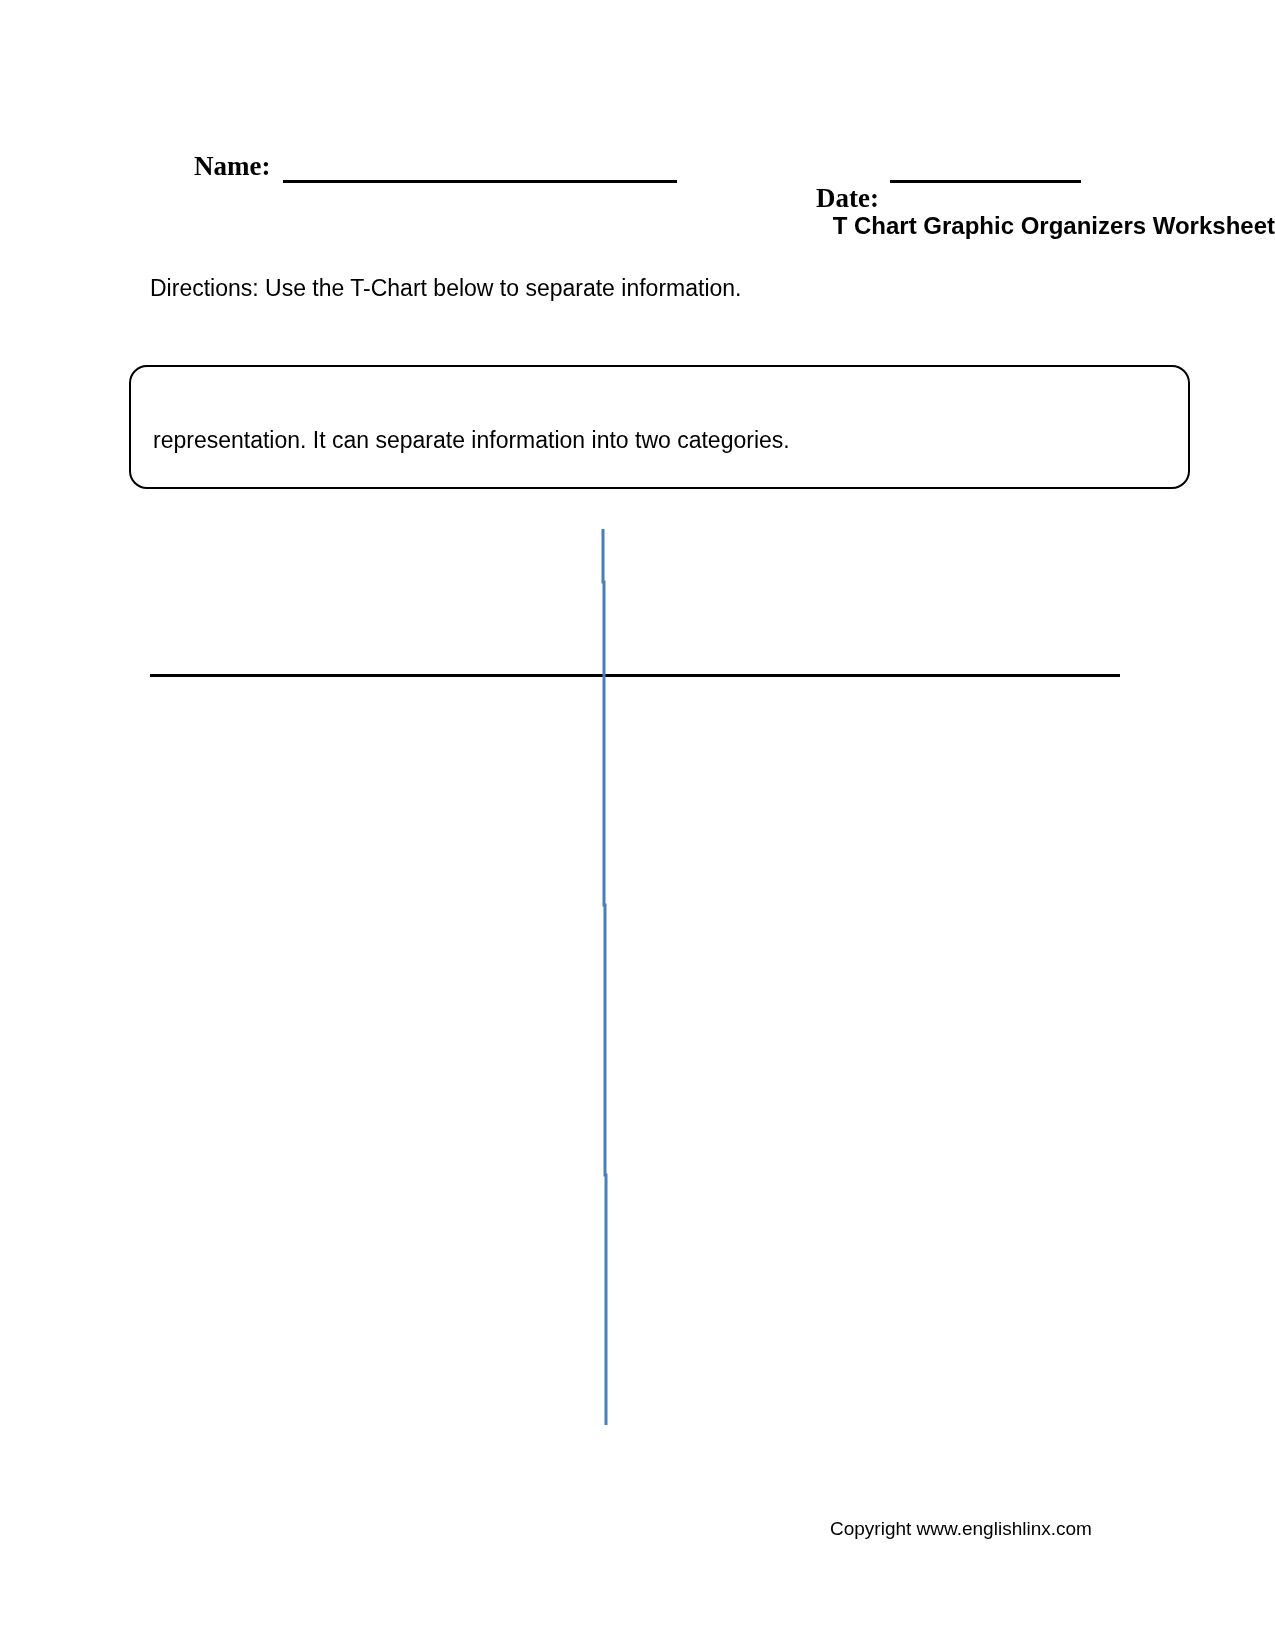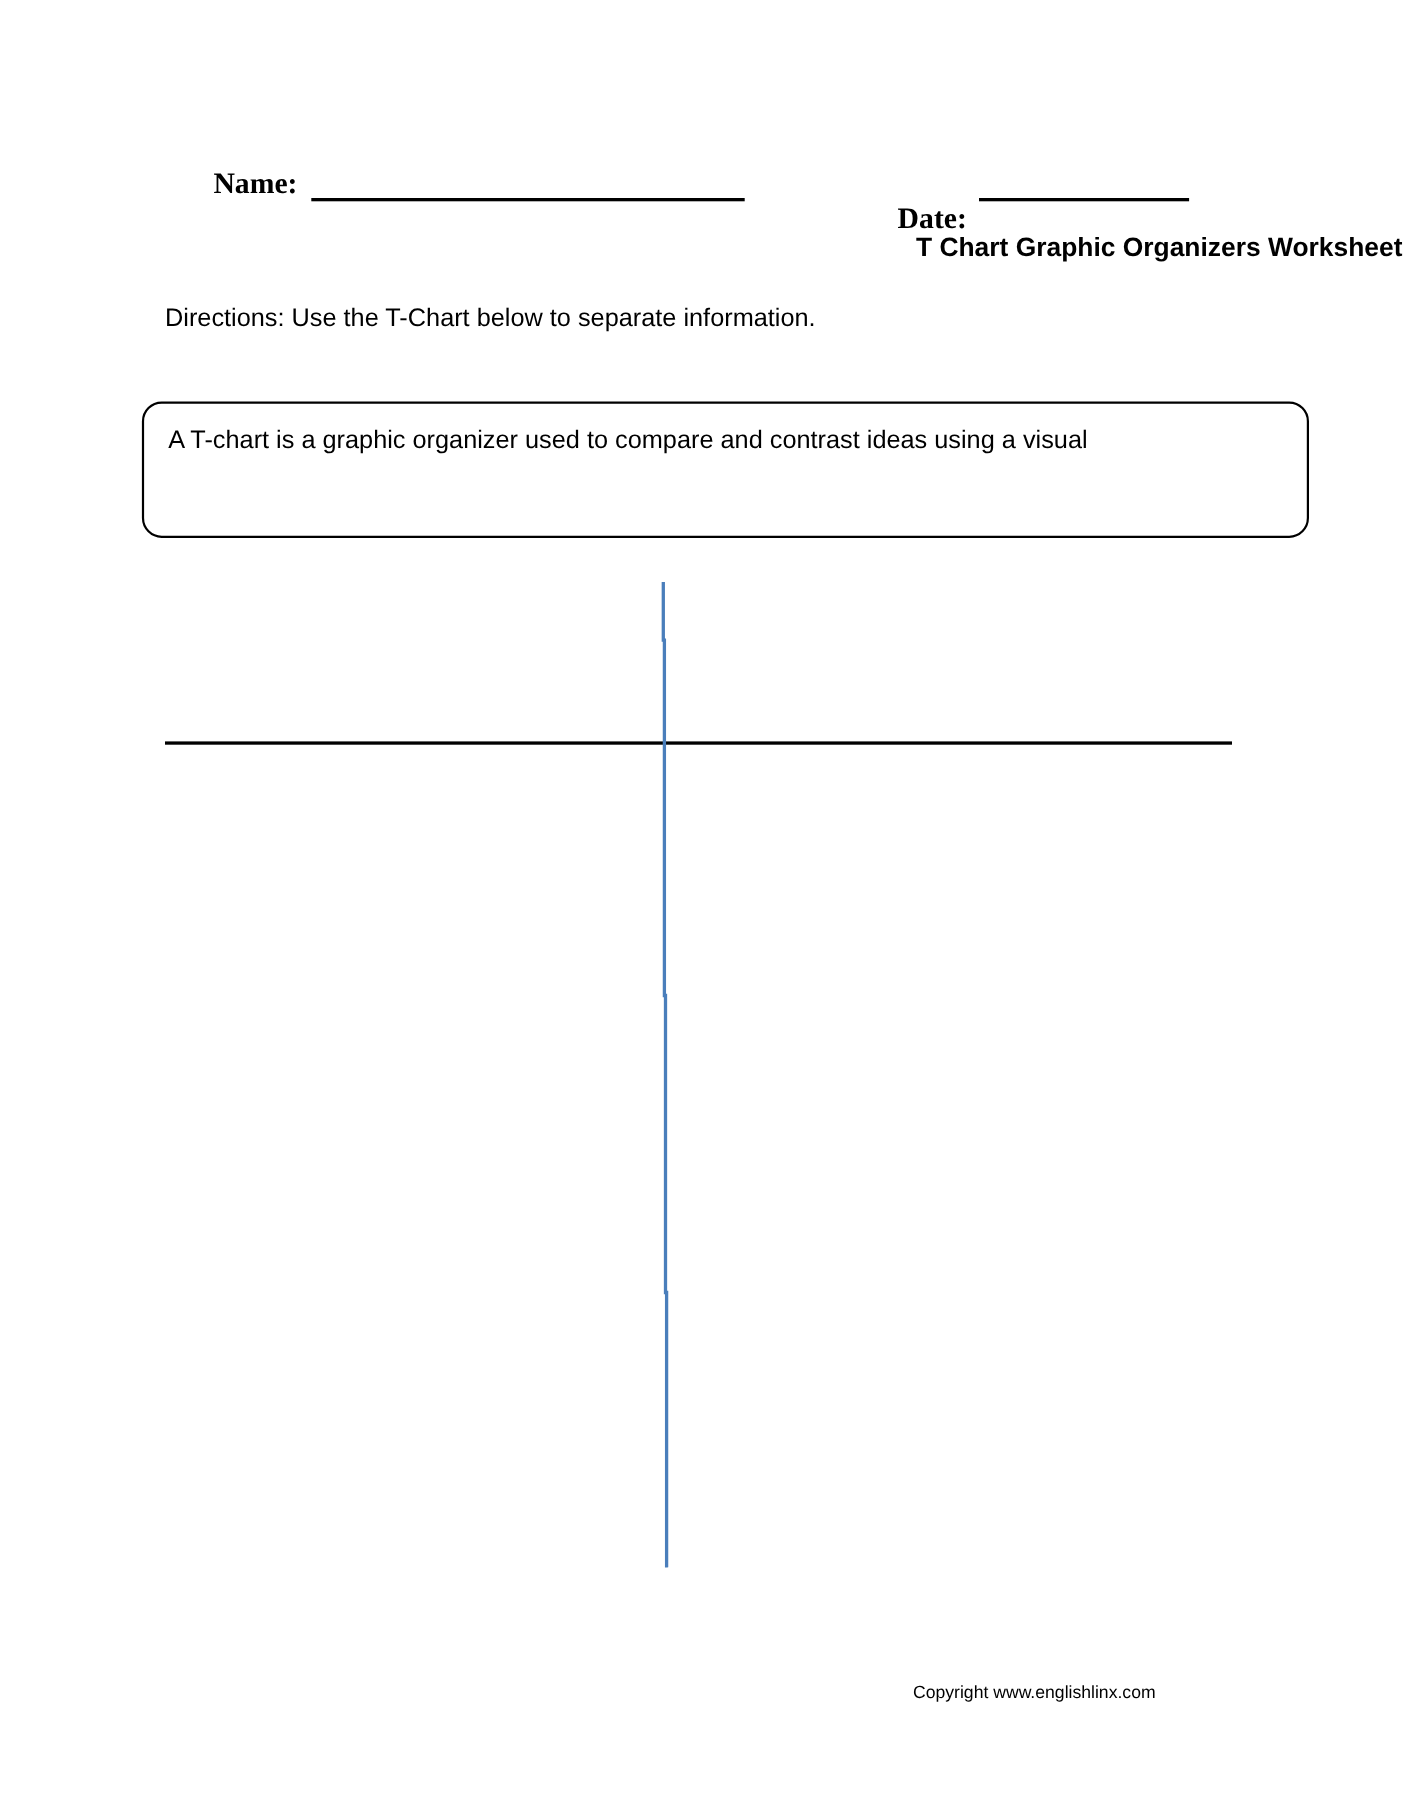"A T-chart is a graphic" div.abs { html: <div>A T-chart is a graphic organizer used to compare and contrast ideas using a visual</div> -> none }
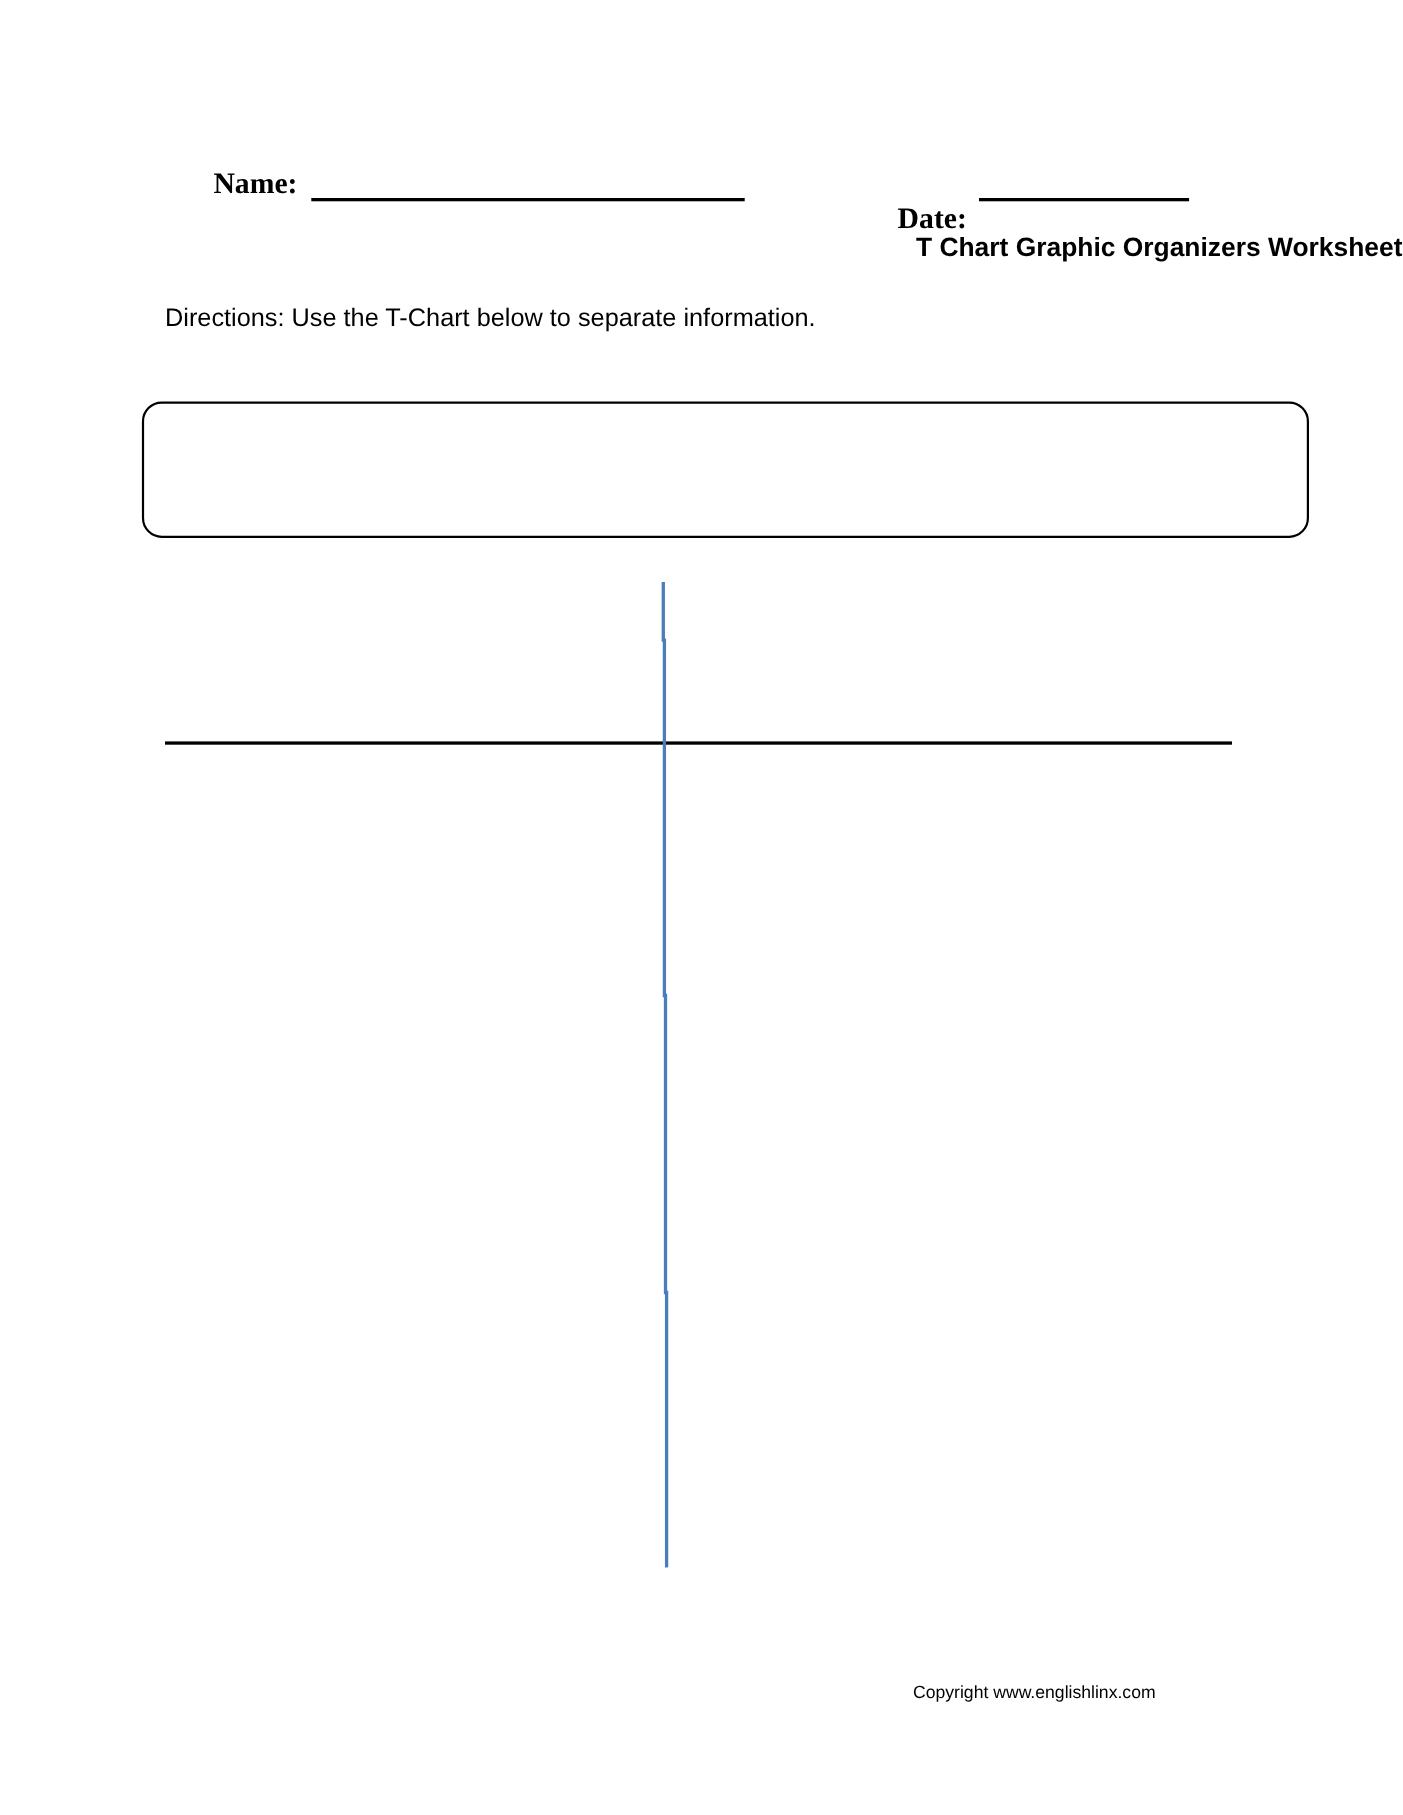"representation. It can separate" div.abs { html: none -> <div>representation. It can separate information into two categories.</div> }
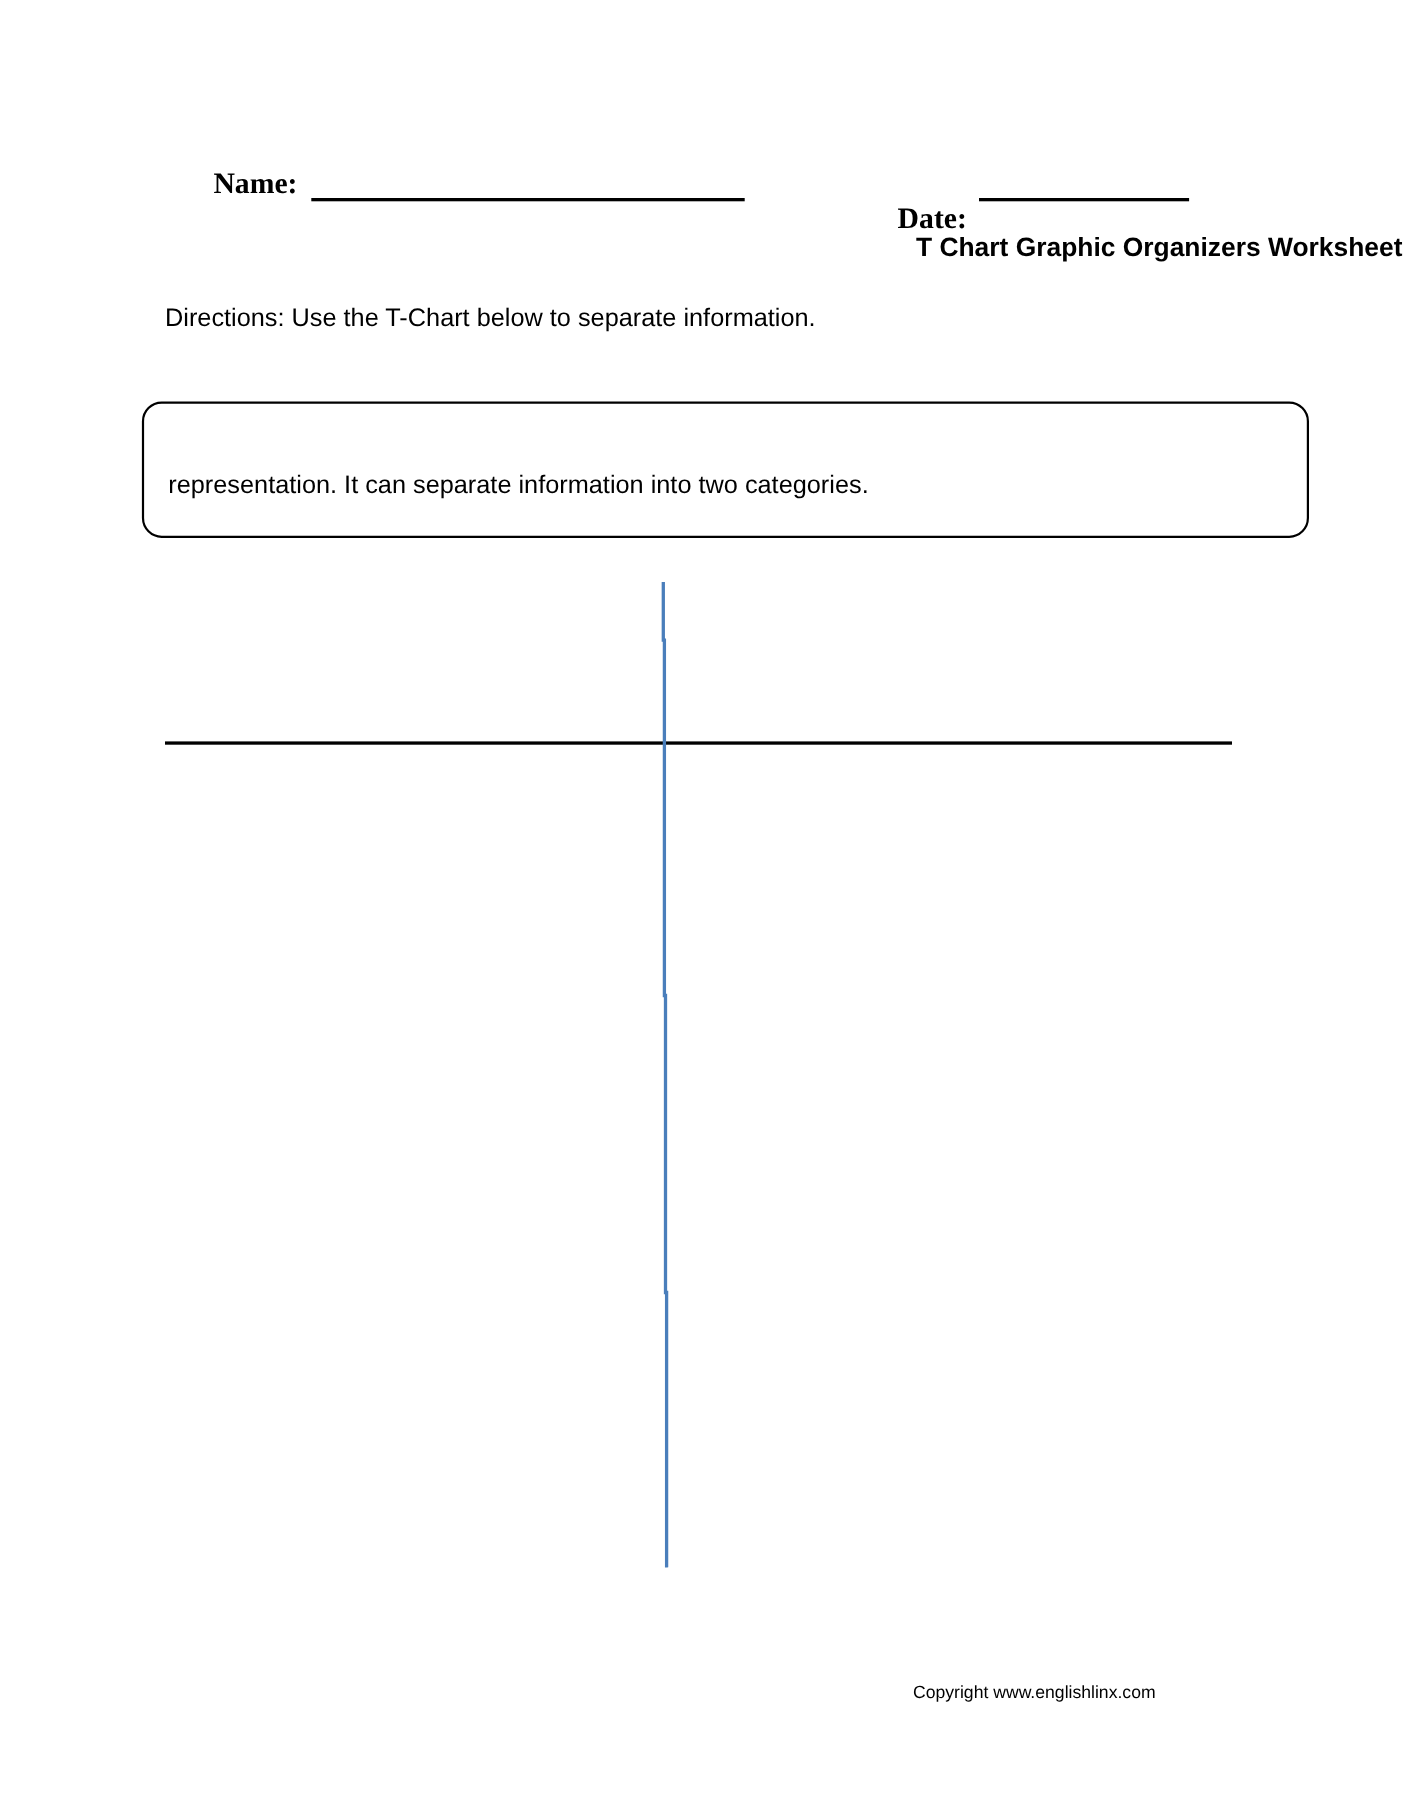"Copyright www.englishlinx.com" .copyright { font-size: 16px -> 19px; margin-top: 13px -> none }
